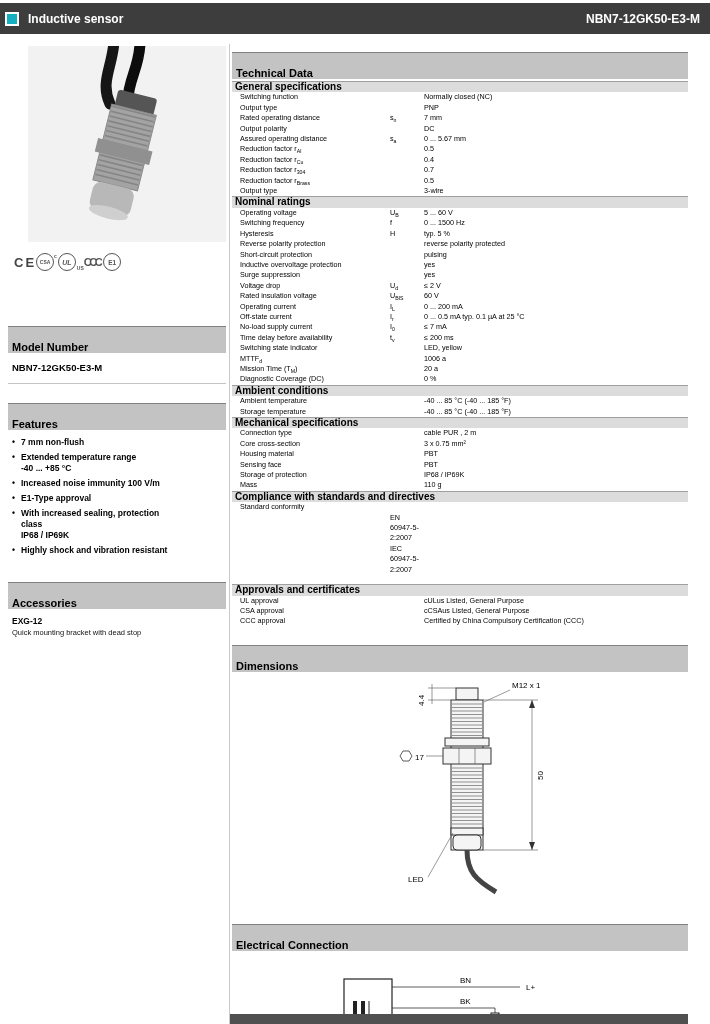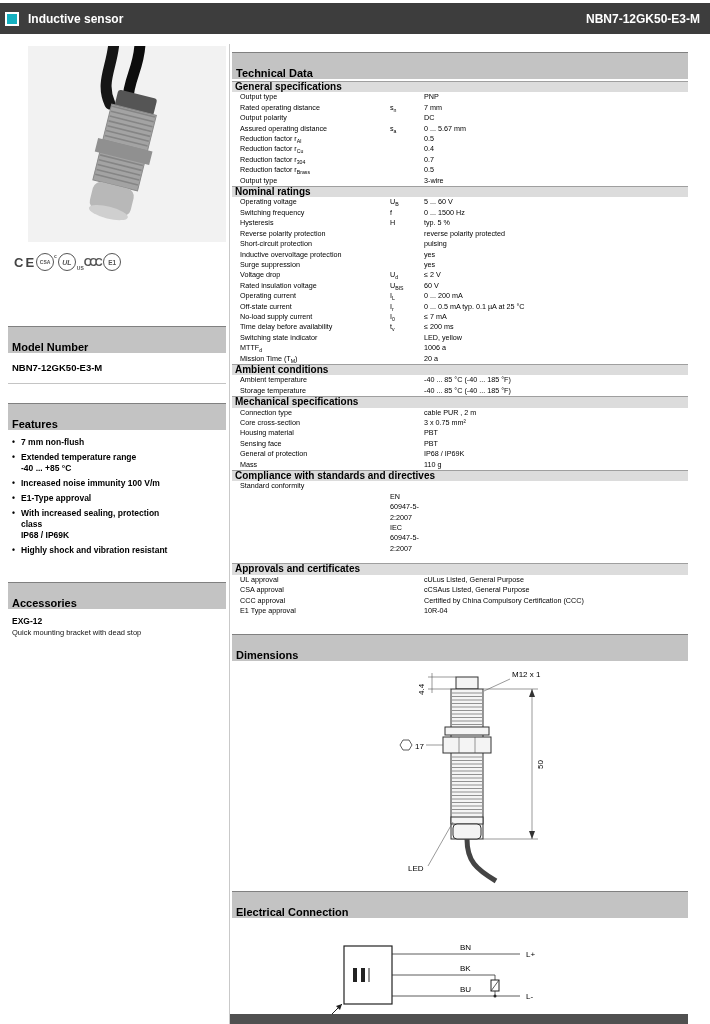"Switching function" div.trow { html: none -> <div> <div><span>Switching function</span></div> <div></div> <div>Normally closed (NC)</div> </div> }
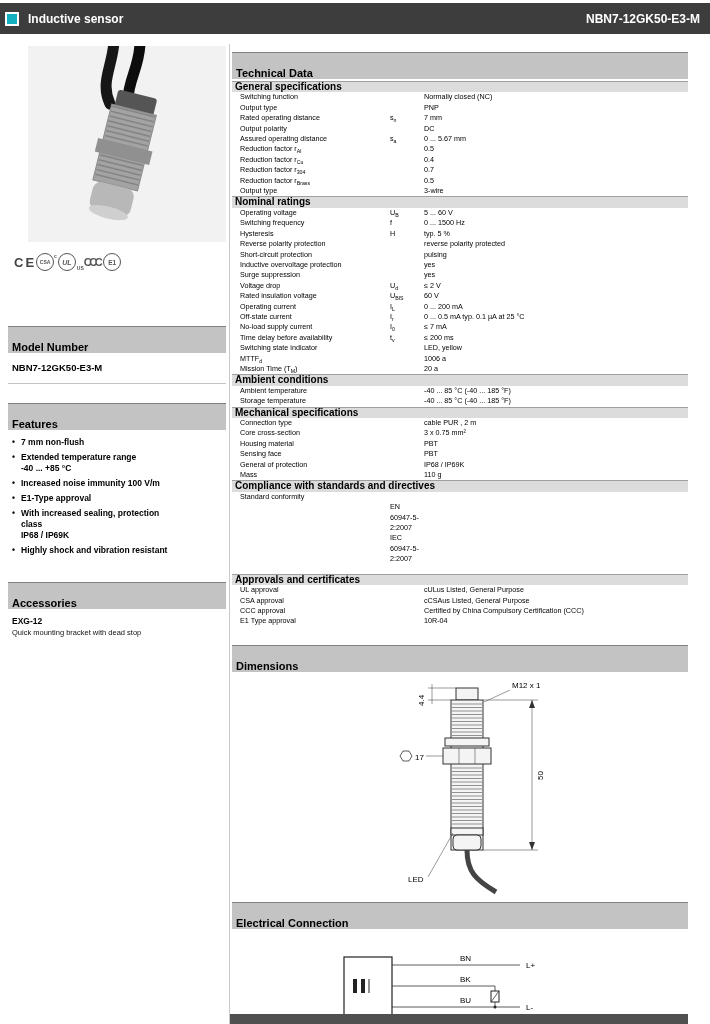"Diagnostic Coverage (DC)" div.trow { html: none -> <div> <div><span>Diagnostic Coverage (DC)</span></div> <div></div> <div>0 %</div> </div> }
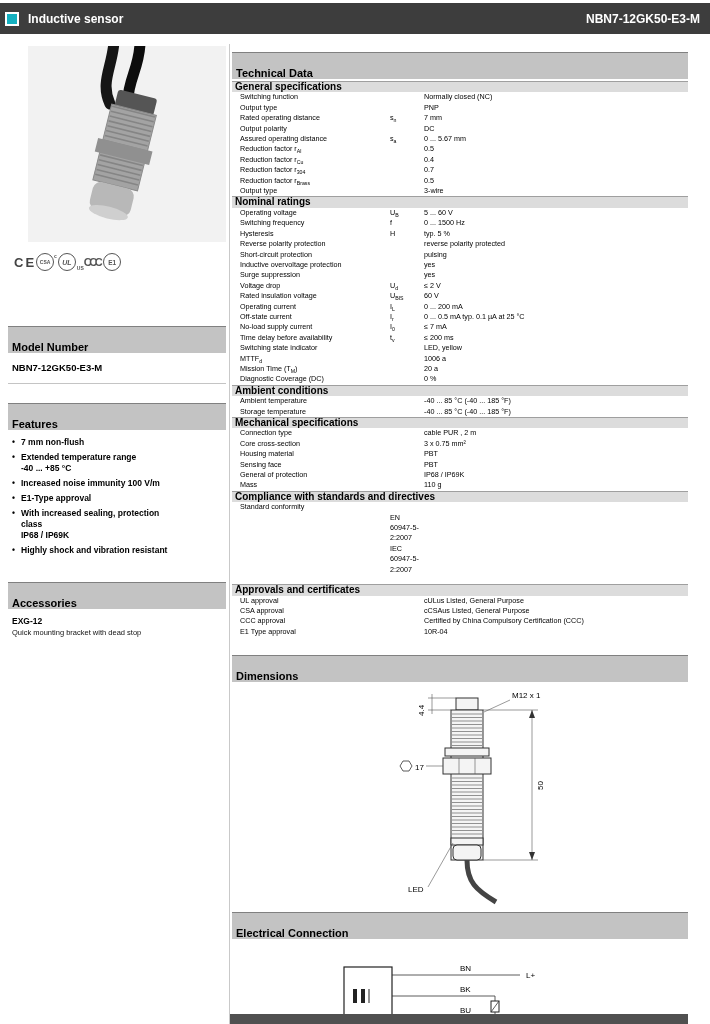"General of protection" span { text: General -> Storage }
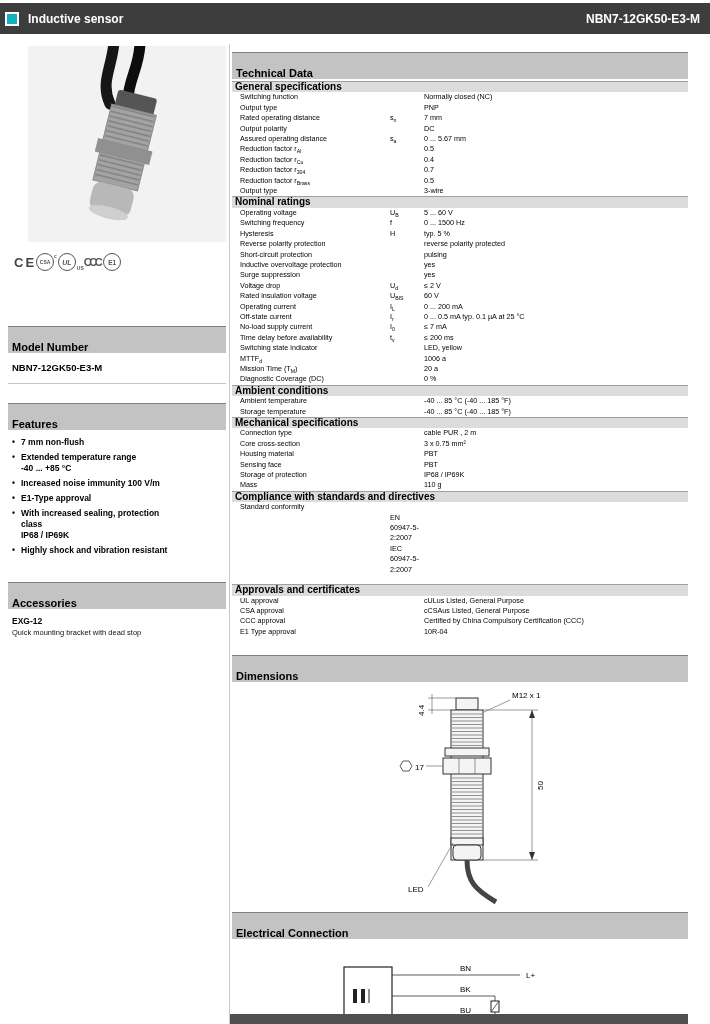"E1 Type approval" div.trow { html: <div> <div><span>E1 Type approval</span></div> <div></div> <div>10R-04</div> </div> -> none }
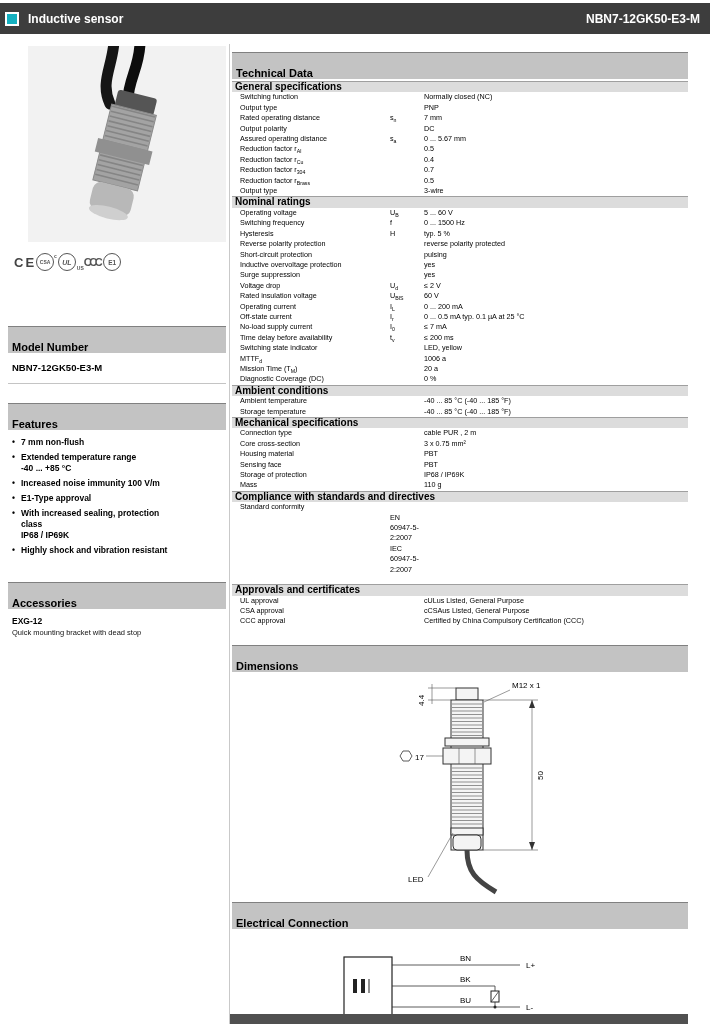"Electrical Connection" .elecbar { margin-top: none -> 22px }
